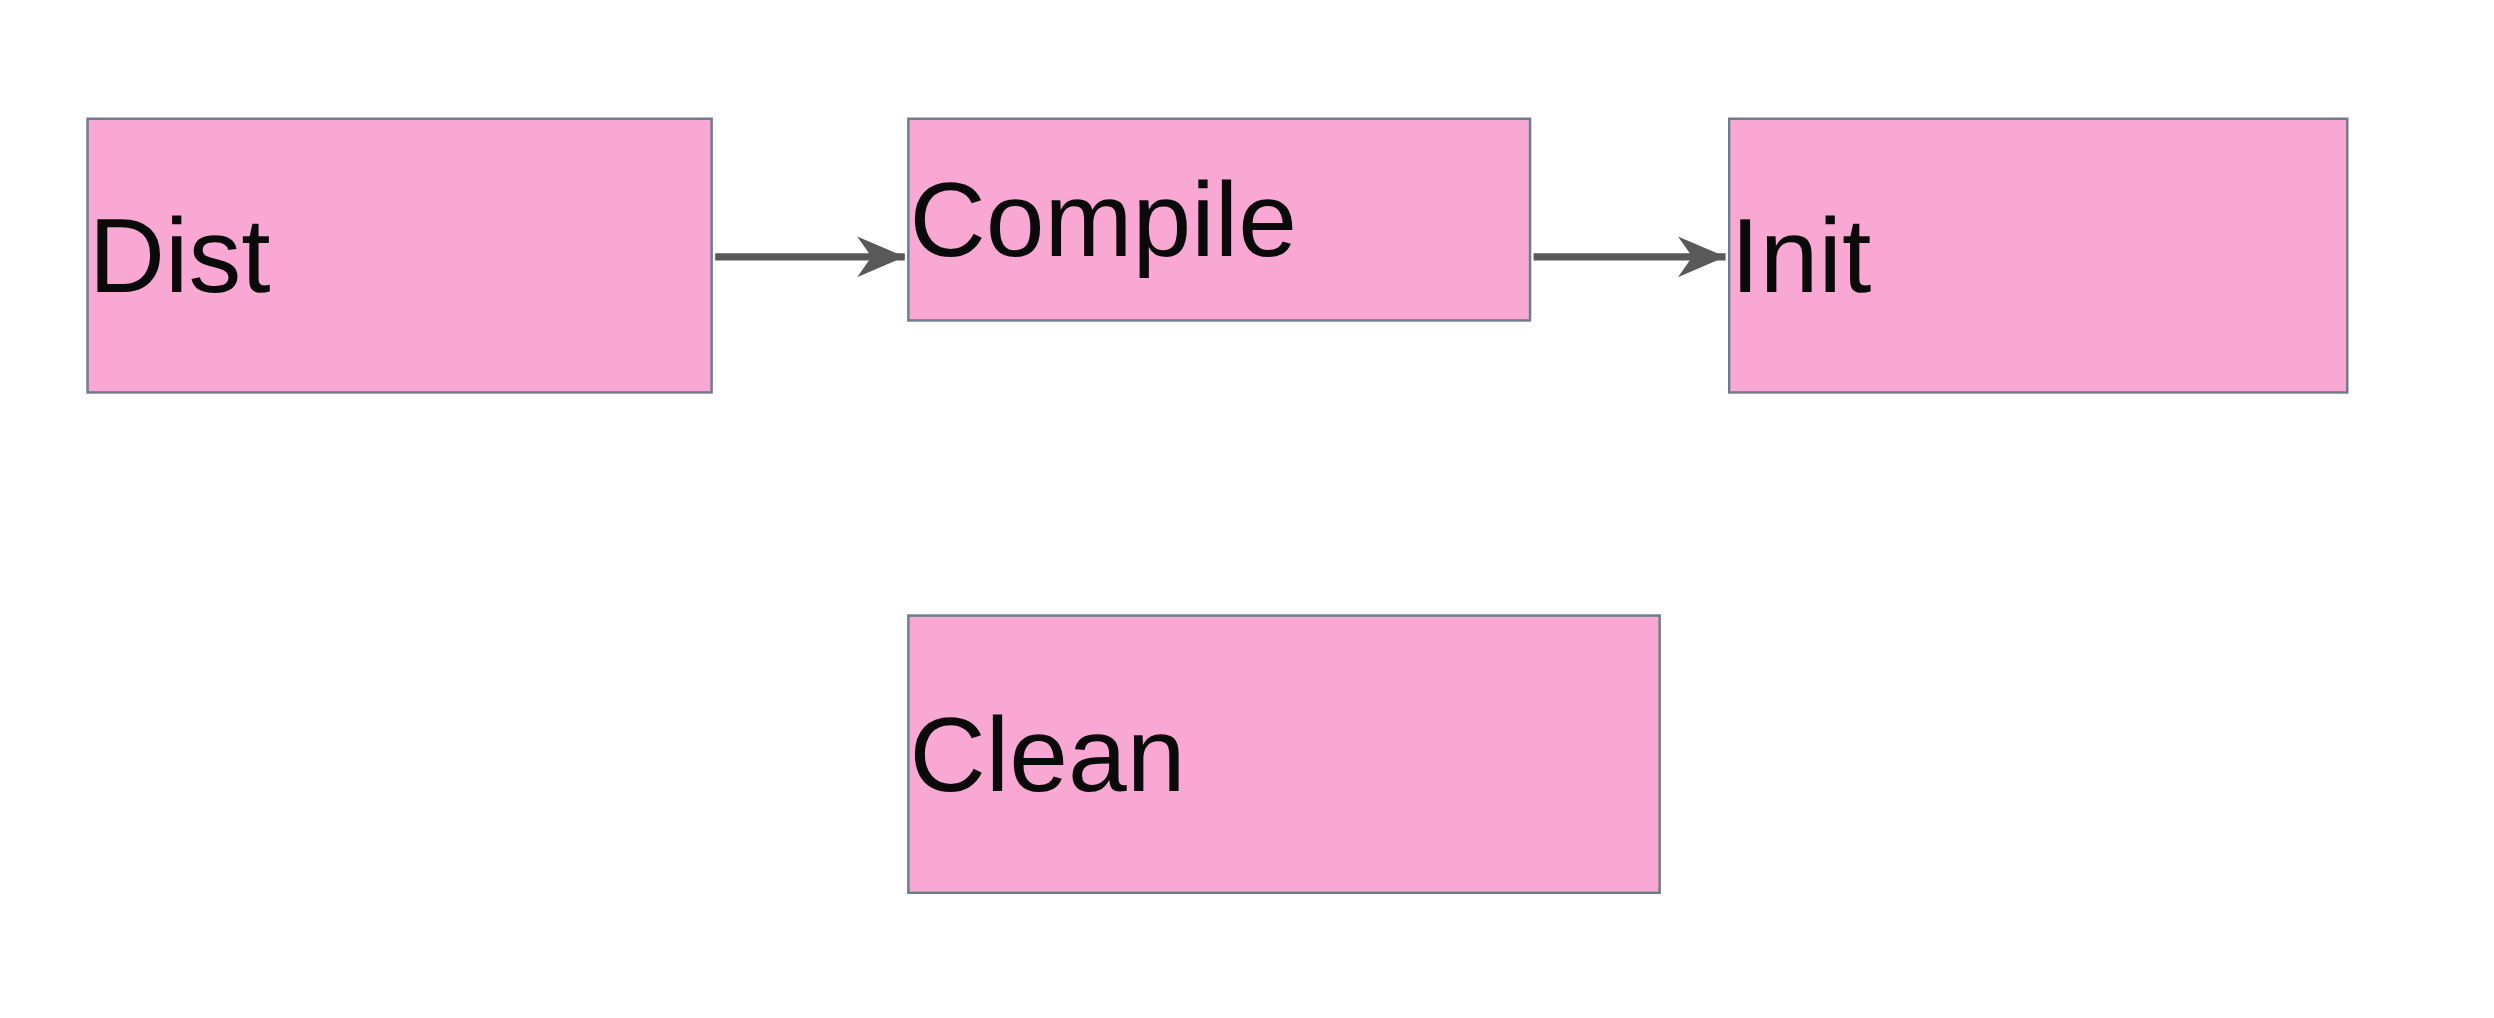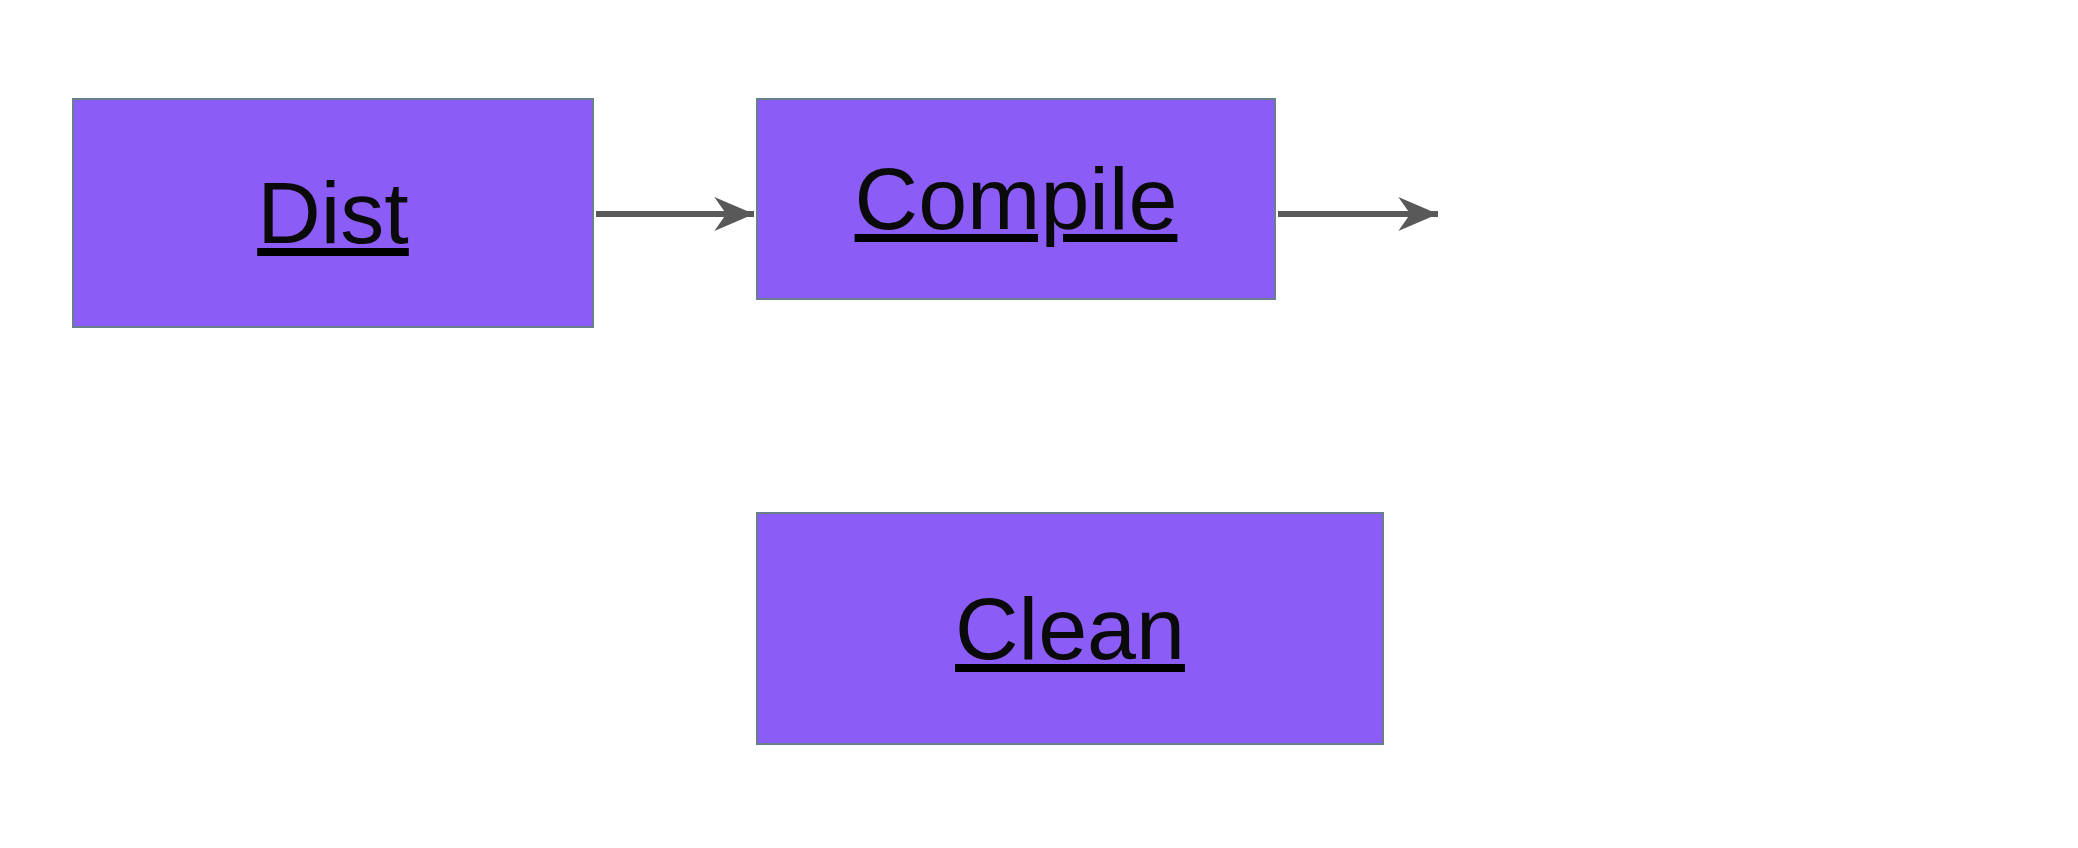"Dist" .node { background: #8b5cf6 -> #f9a8d4; justify-content: center -> none; text-decoration: underline -> none }
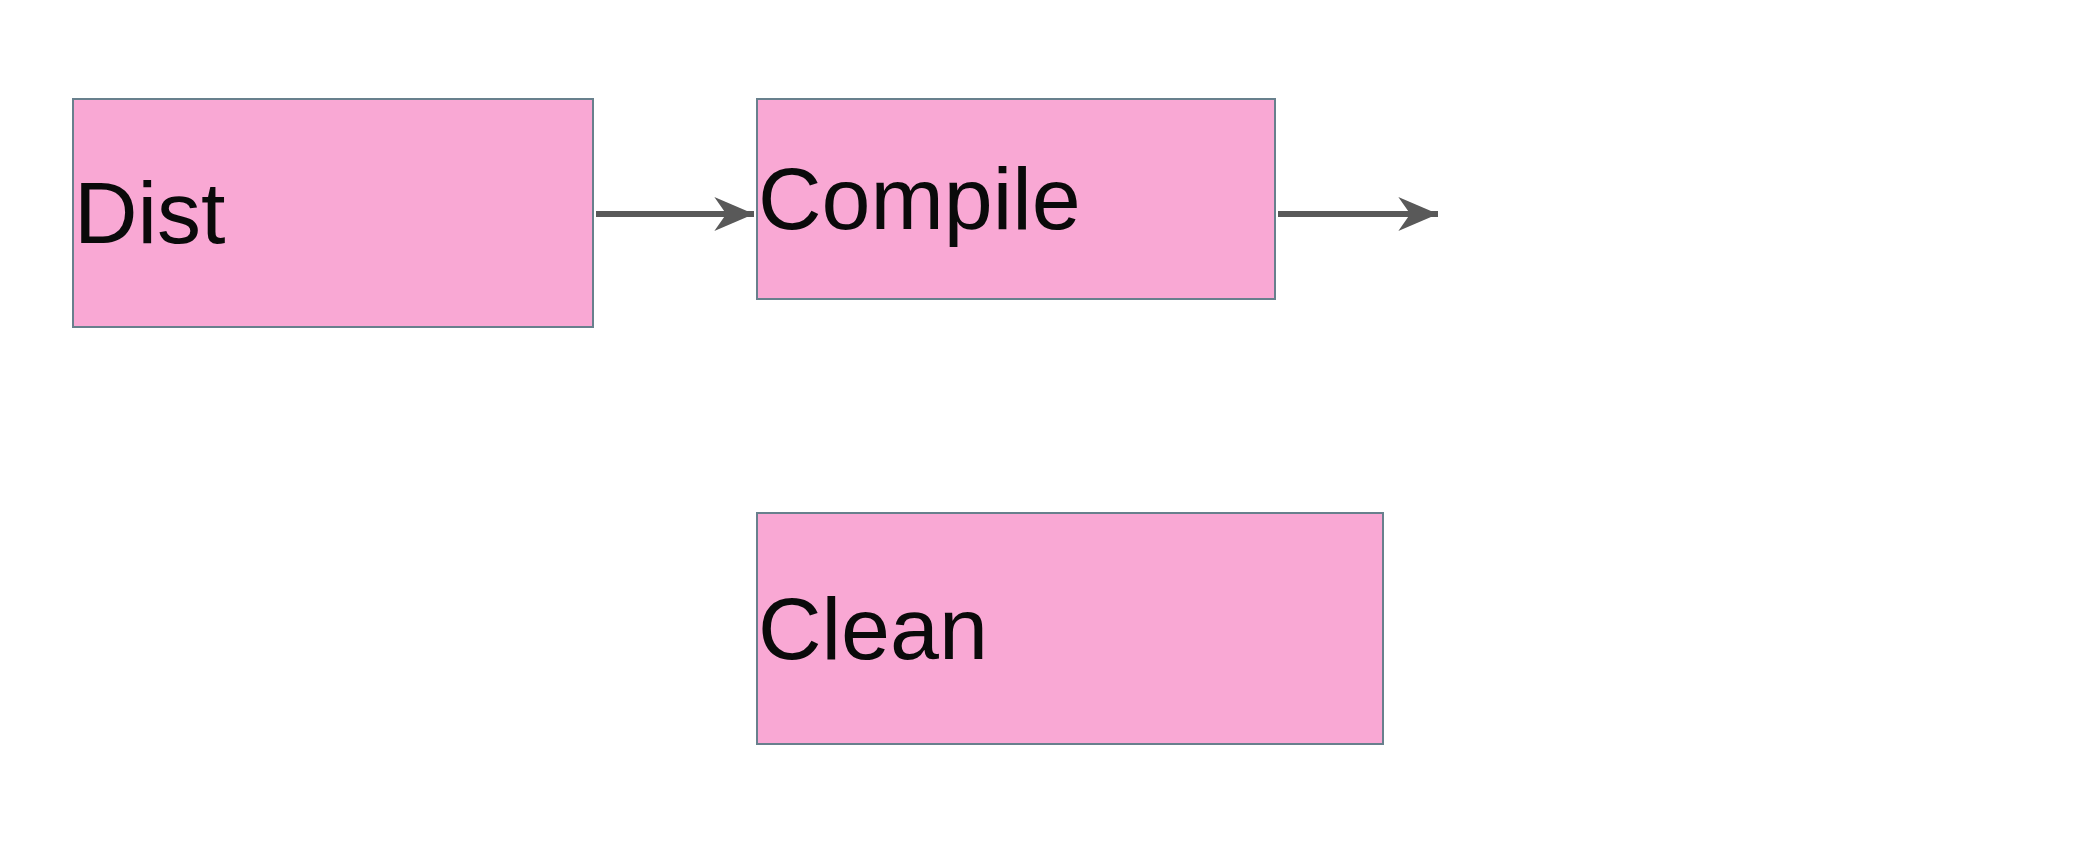"Compile" #node-compile { height: 202px -> 170px }
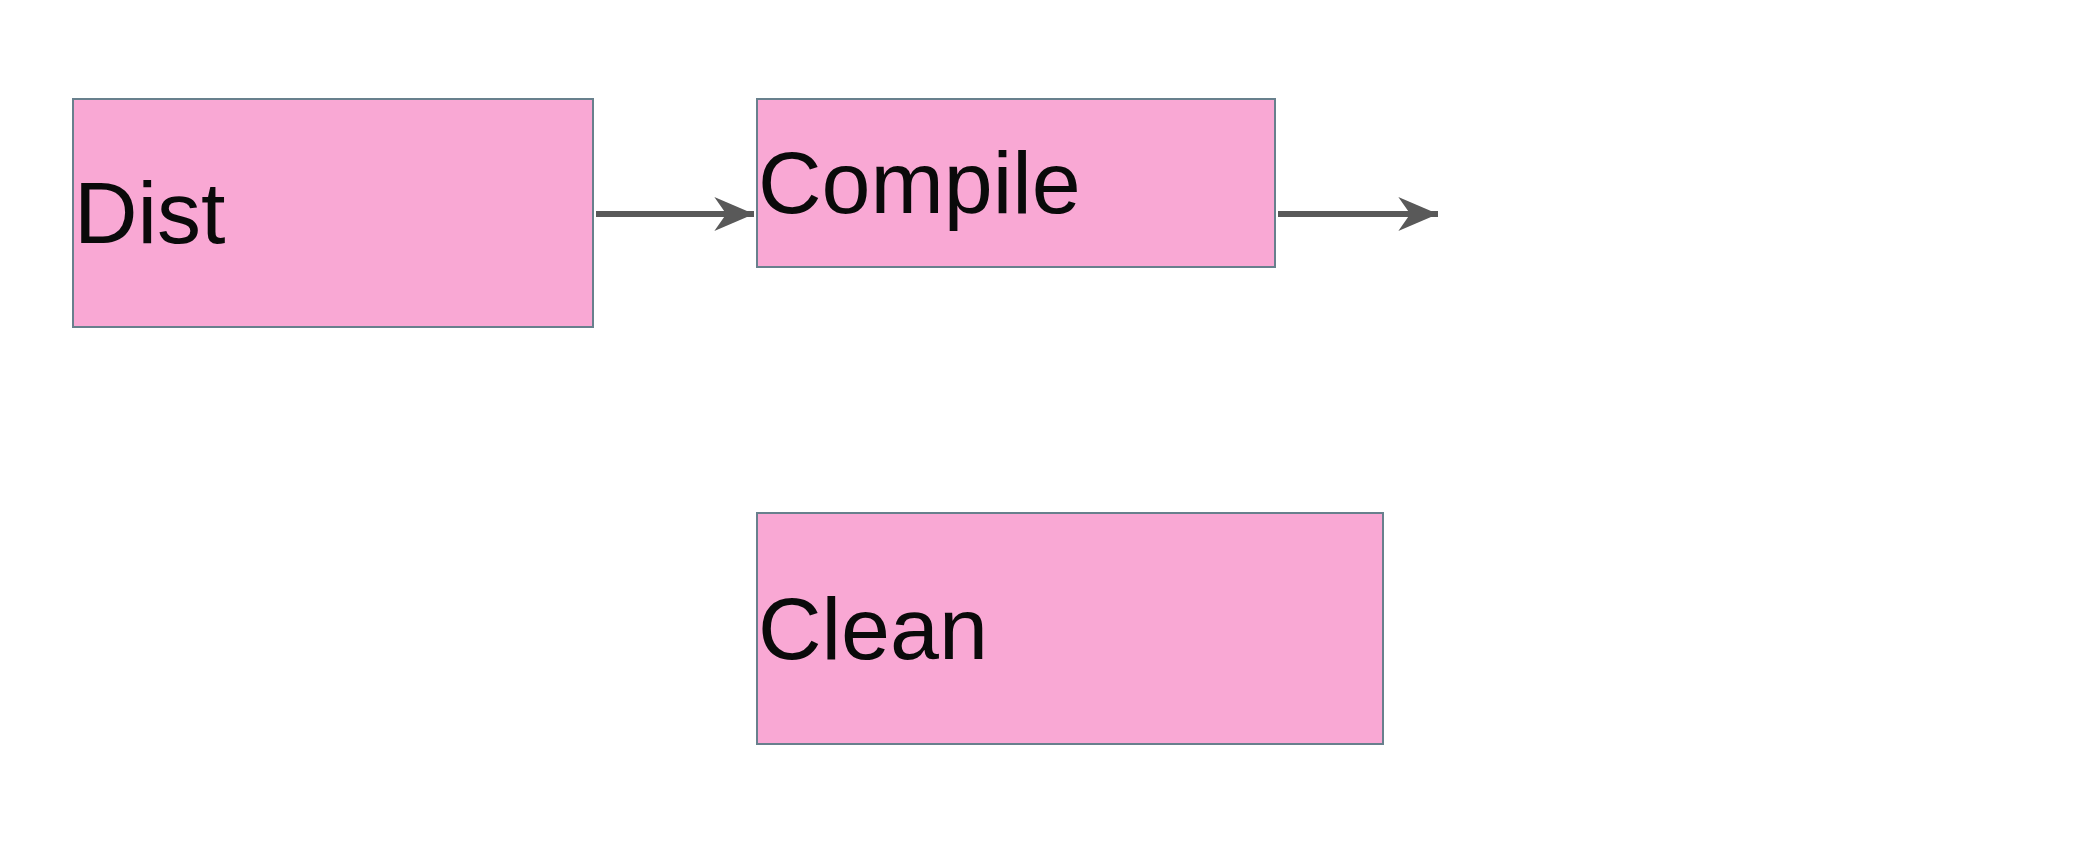"Init" div.node { html: none -> <div> <span>Init</span> </div> }
